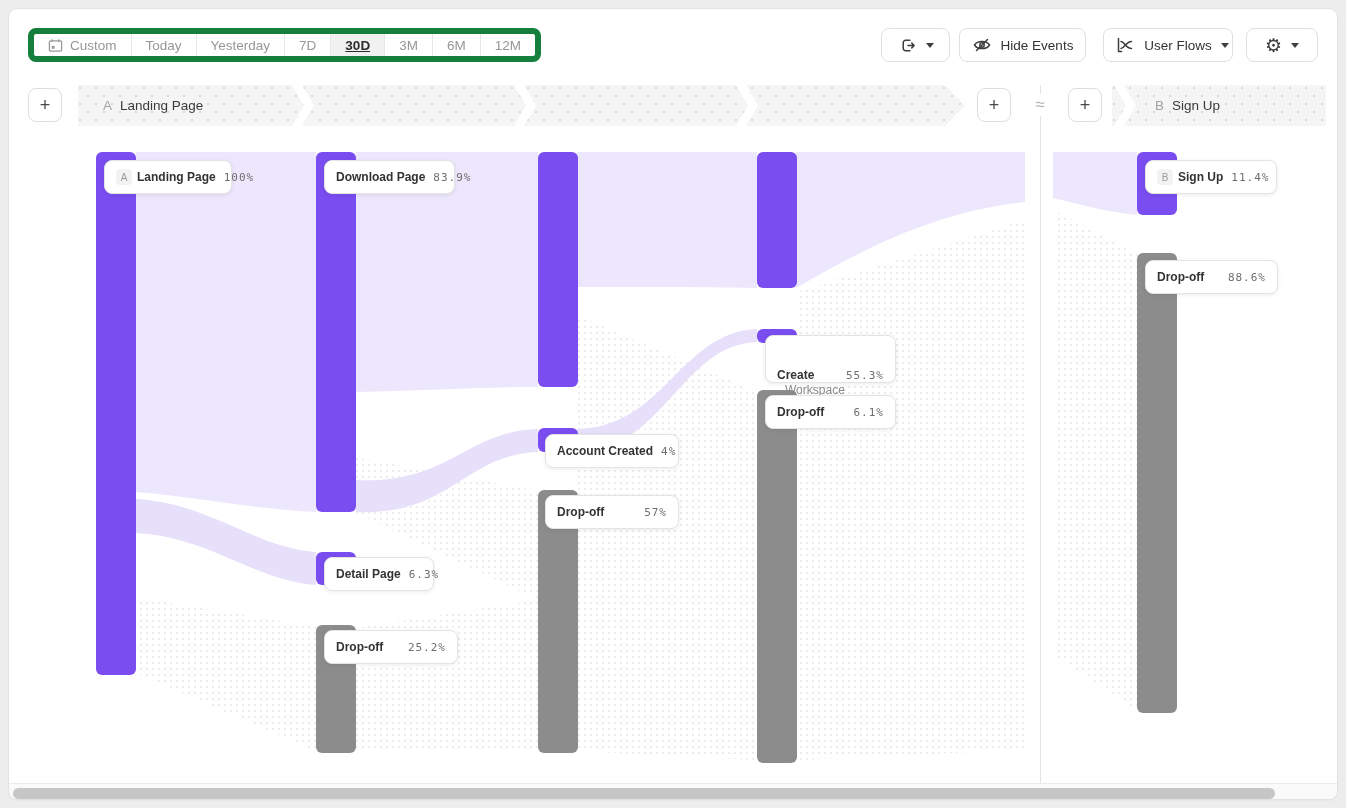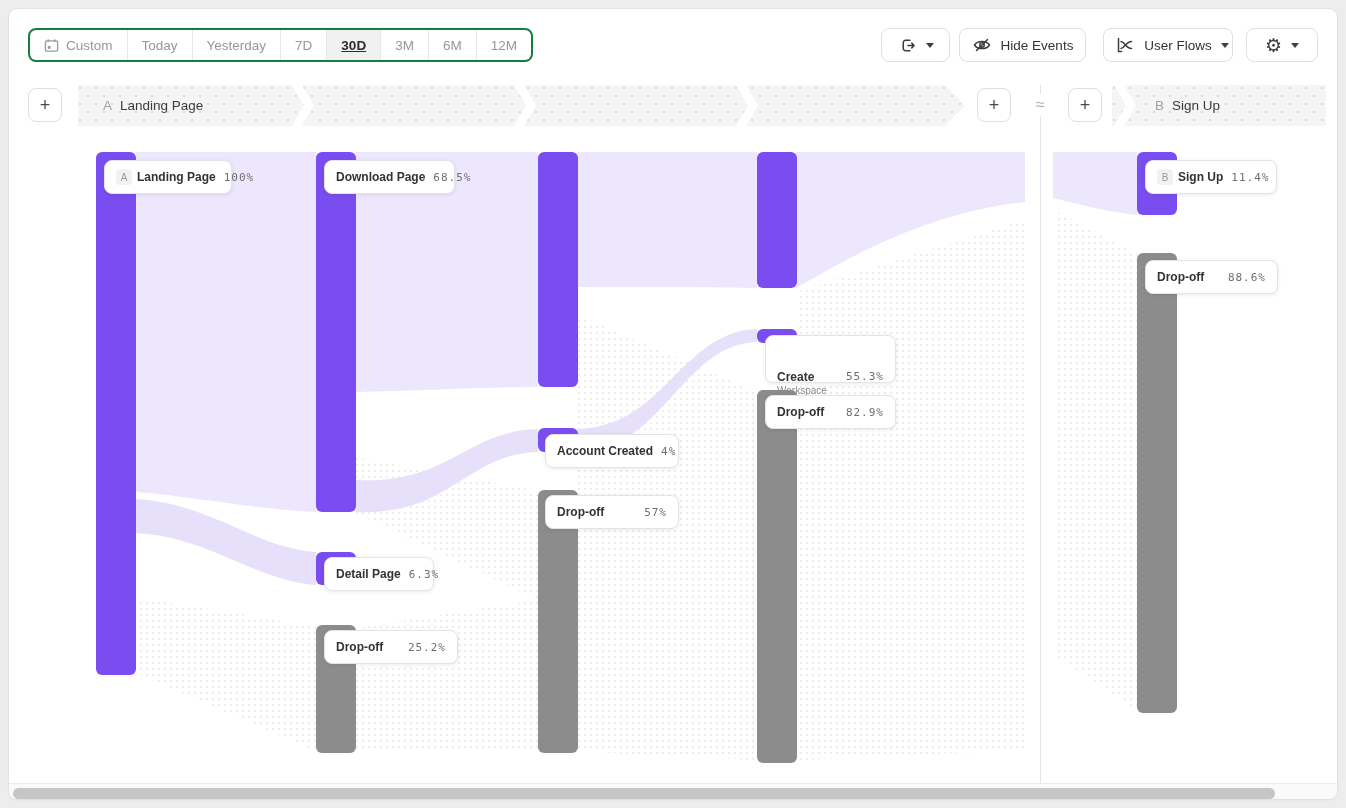"Custom" .seg-group { border: 2px solid #15803d -> 6px solid #15803d }
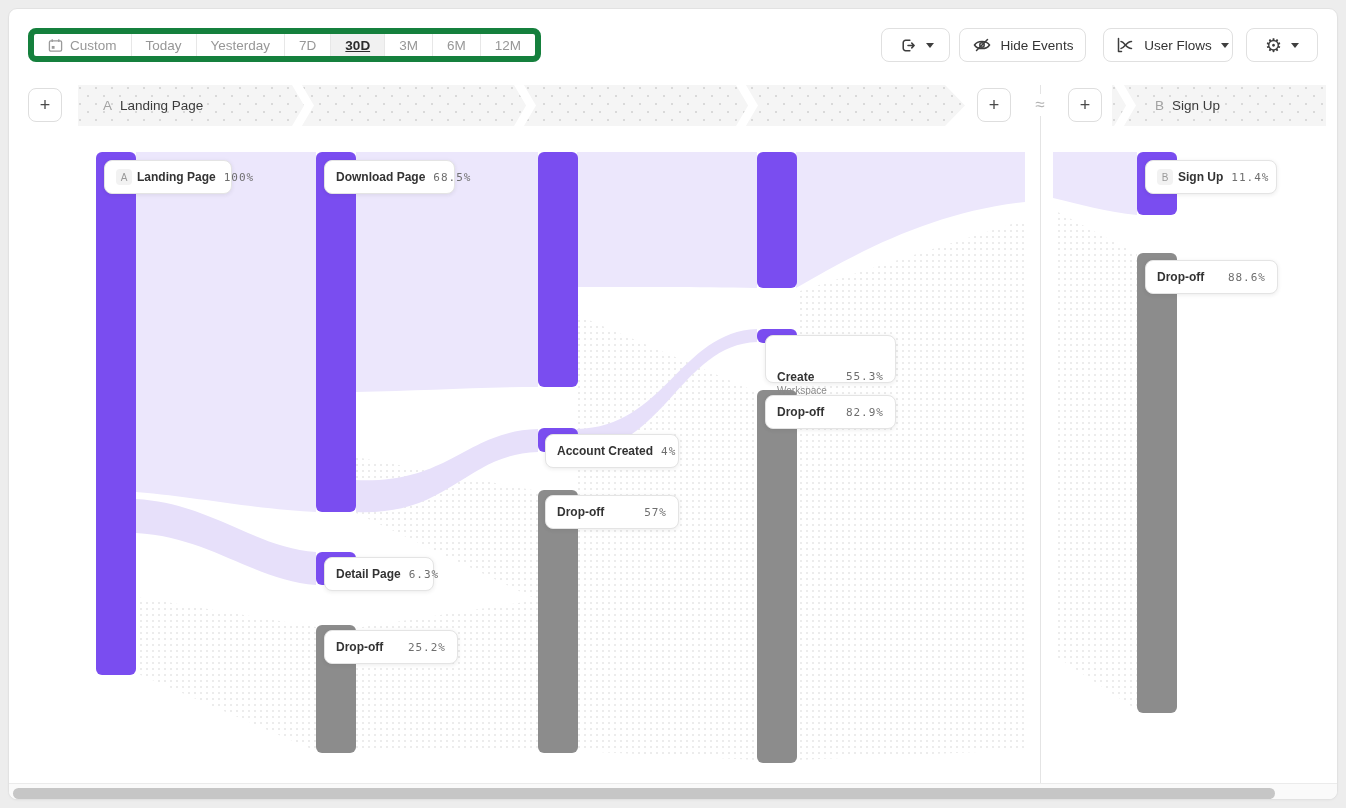"68.5%" span.pct { text: 68.5% -> 83.9% }
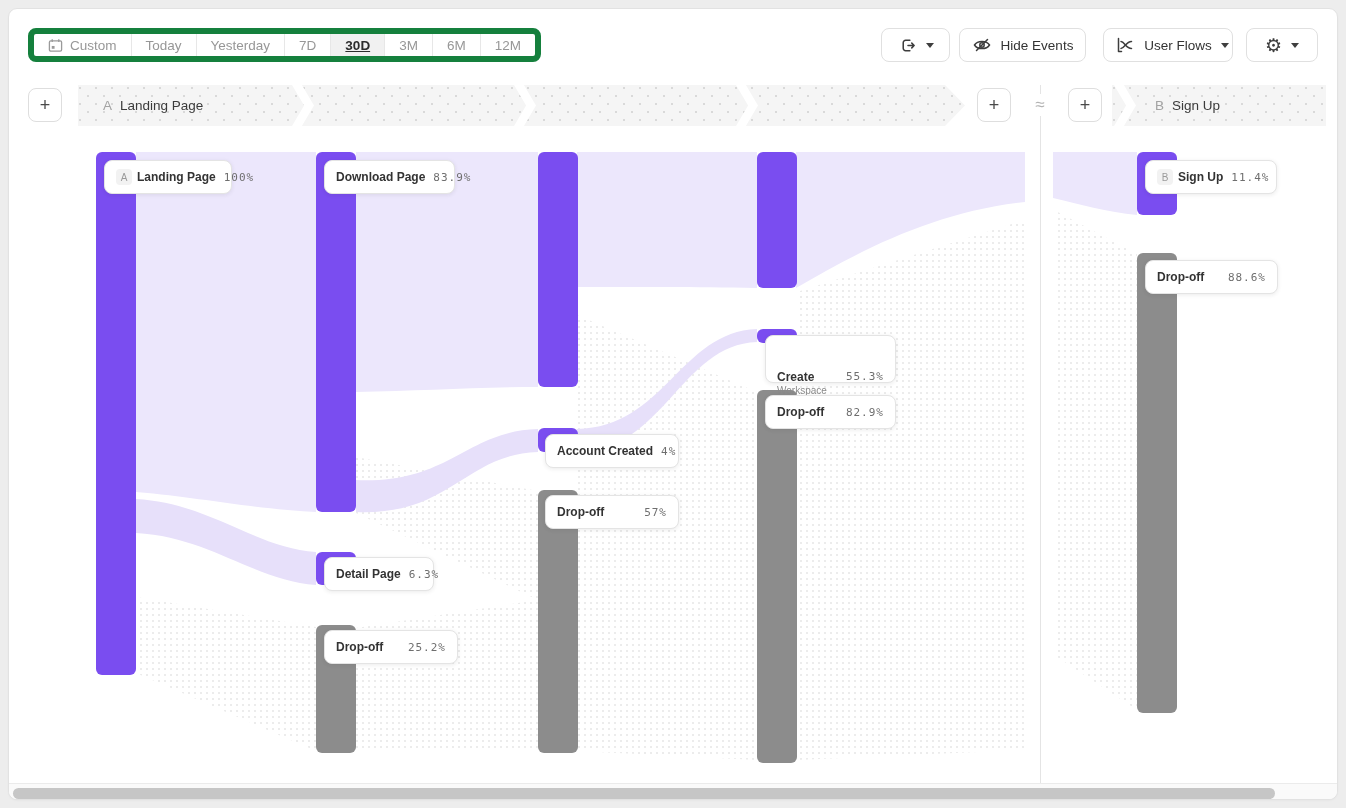"Create" .node-card.two-line .row { align-items: flex-start -> flex-end }
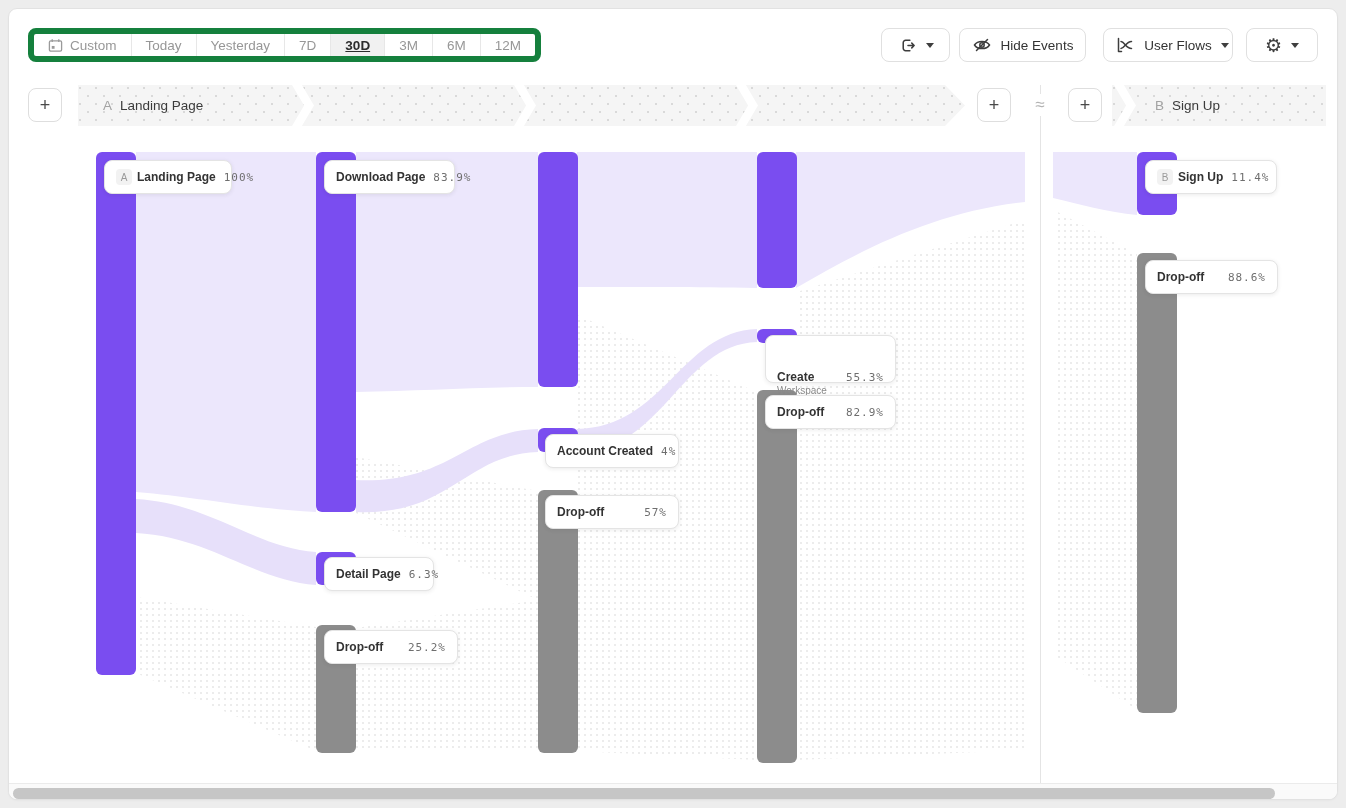"Workspace" .node-card.two-line .nlabel2 { font-size: 10px -> 12px; margin-left: none -> 8px }
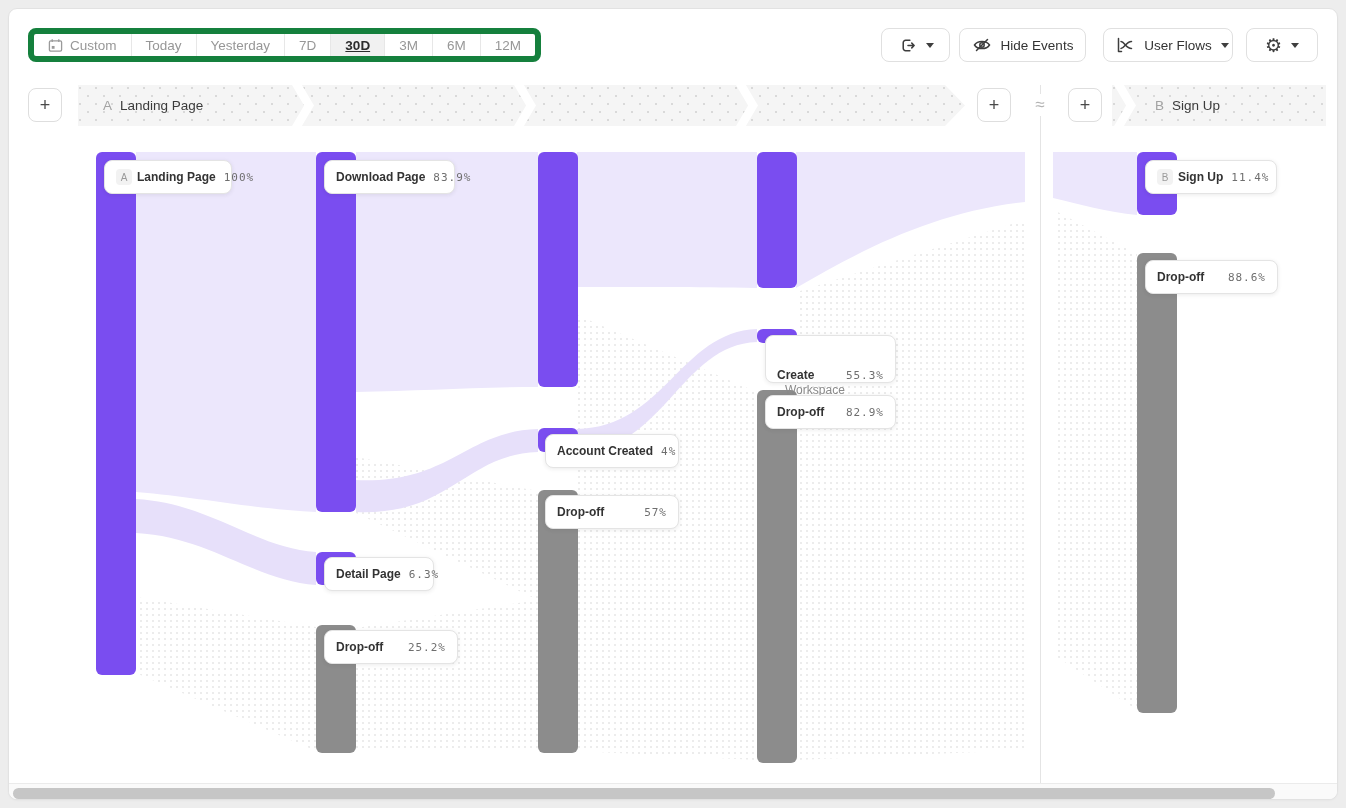"82.9%" span.pct { text: 82.9% -> 6.1% }
